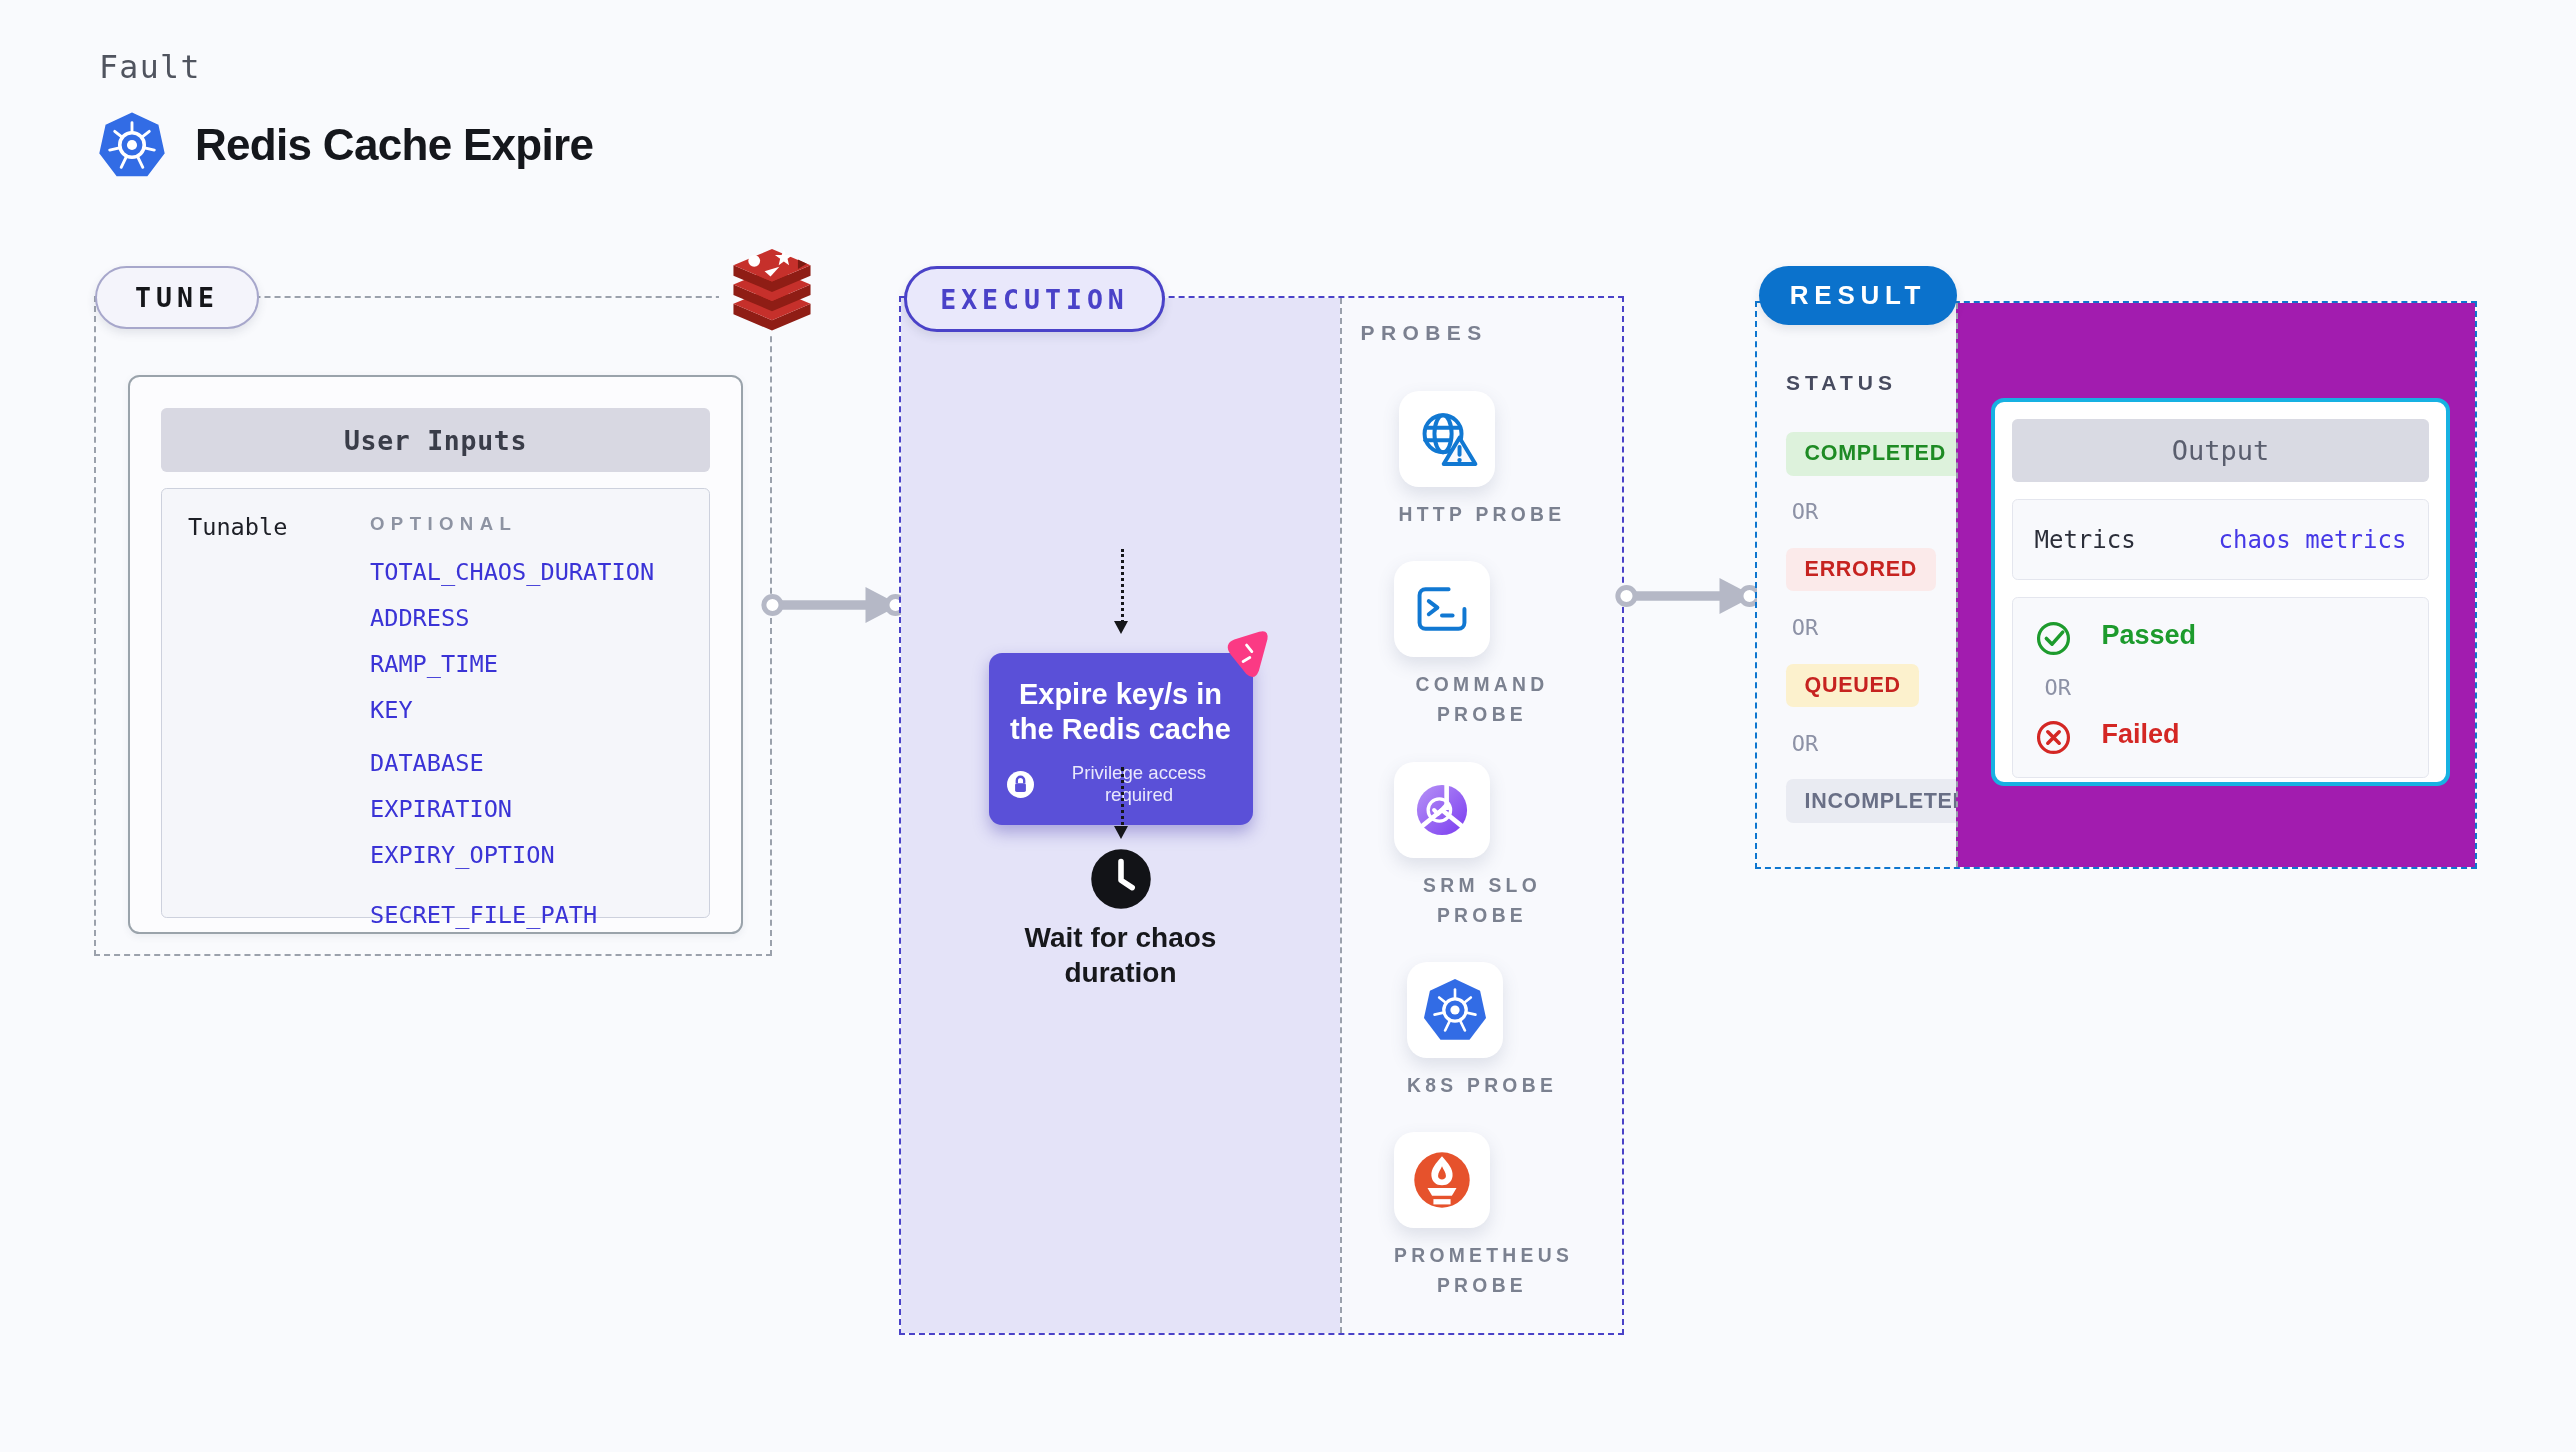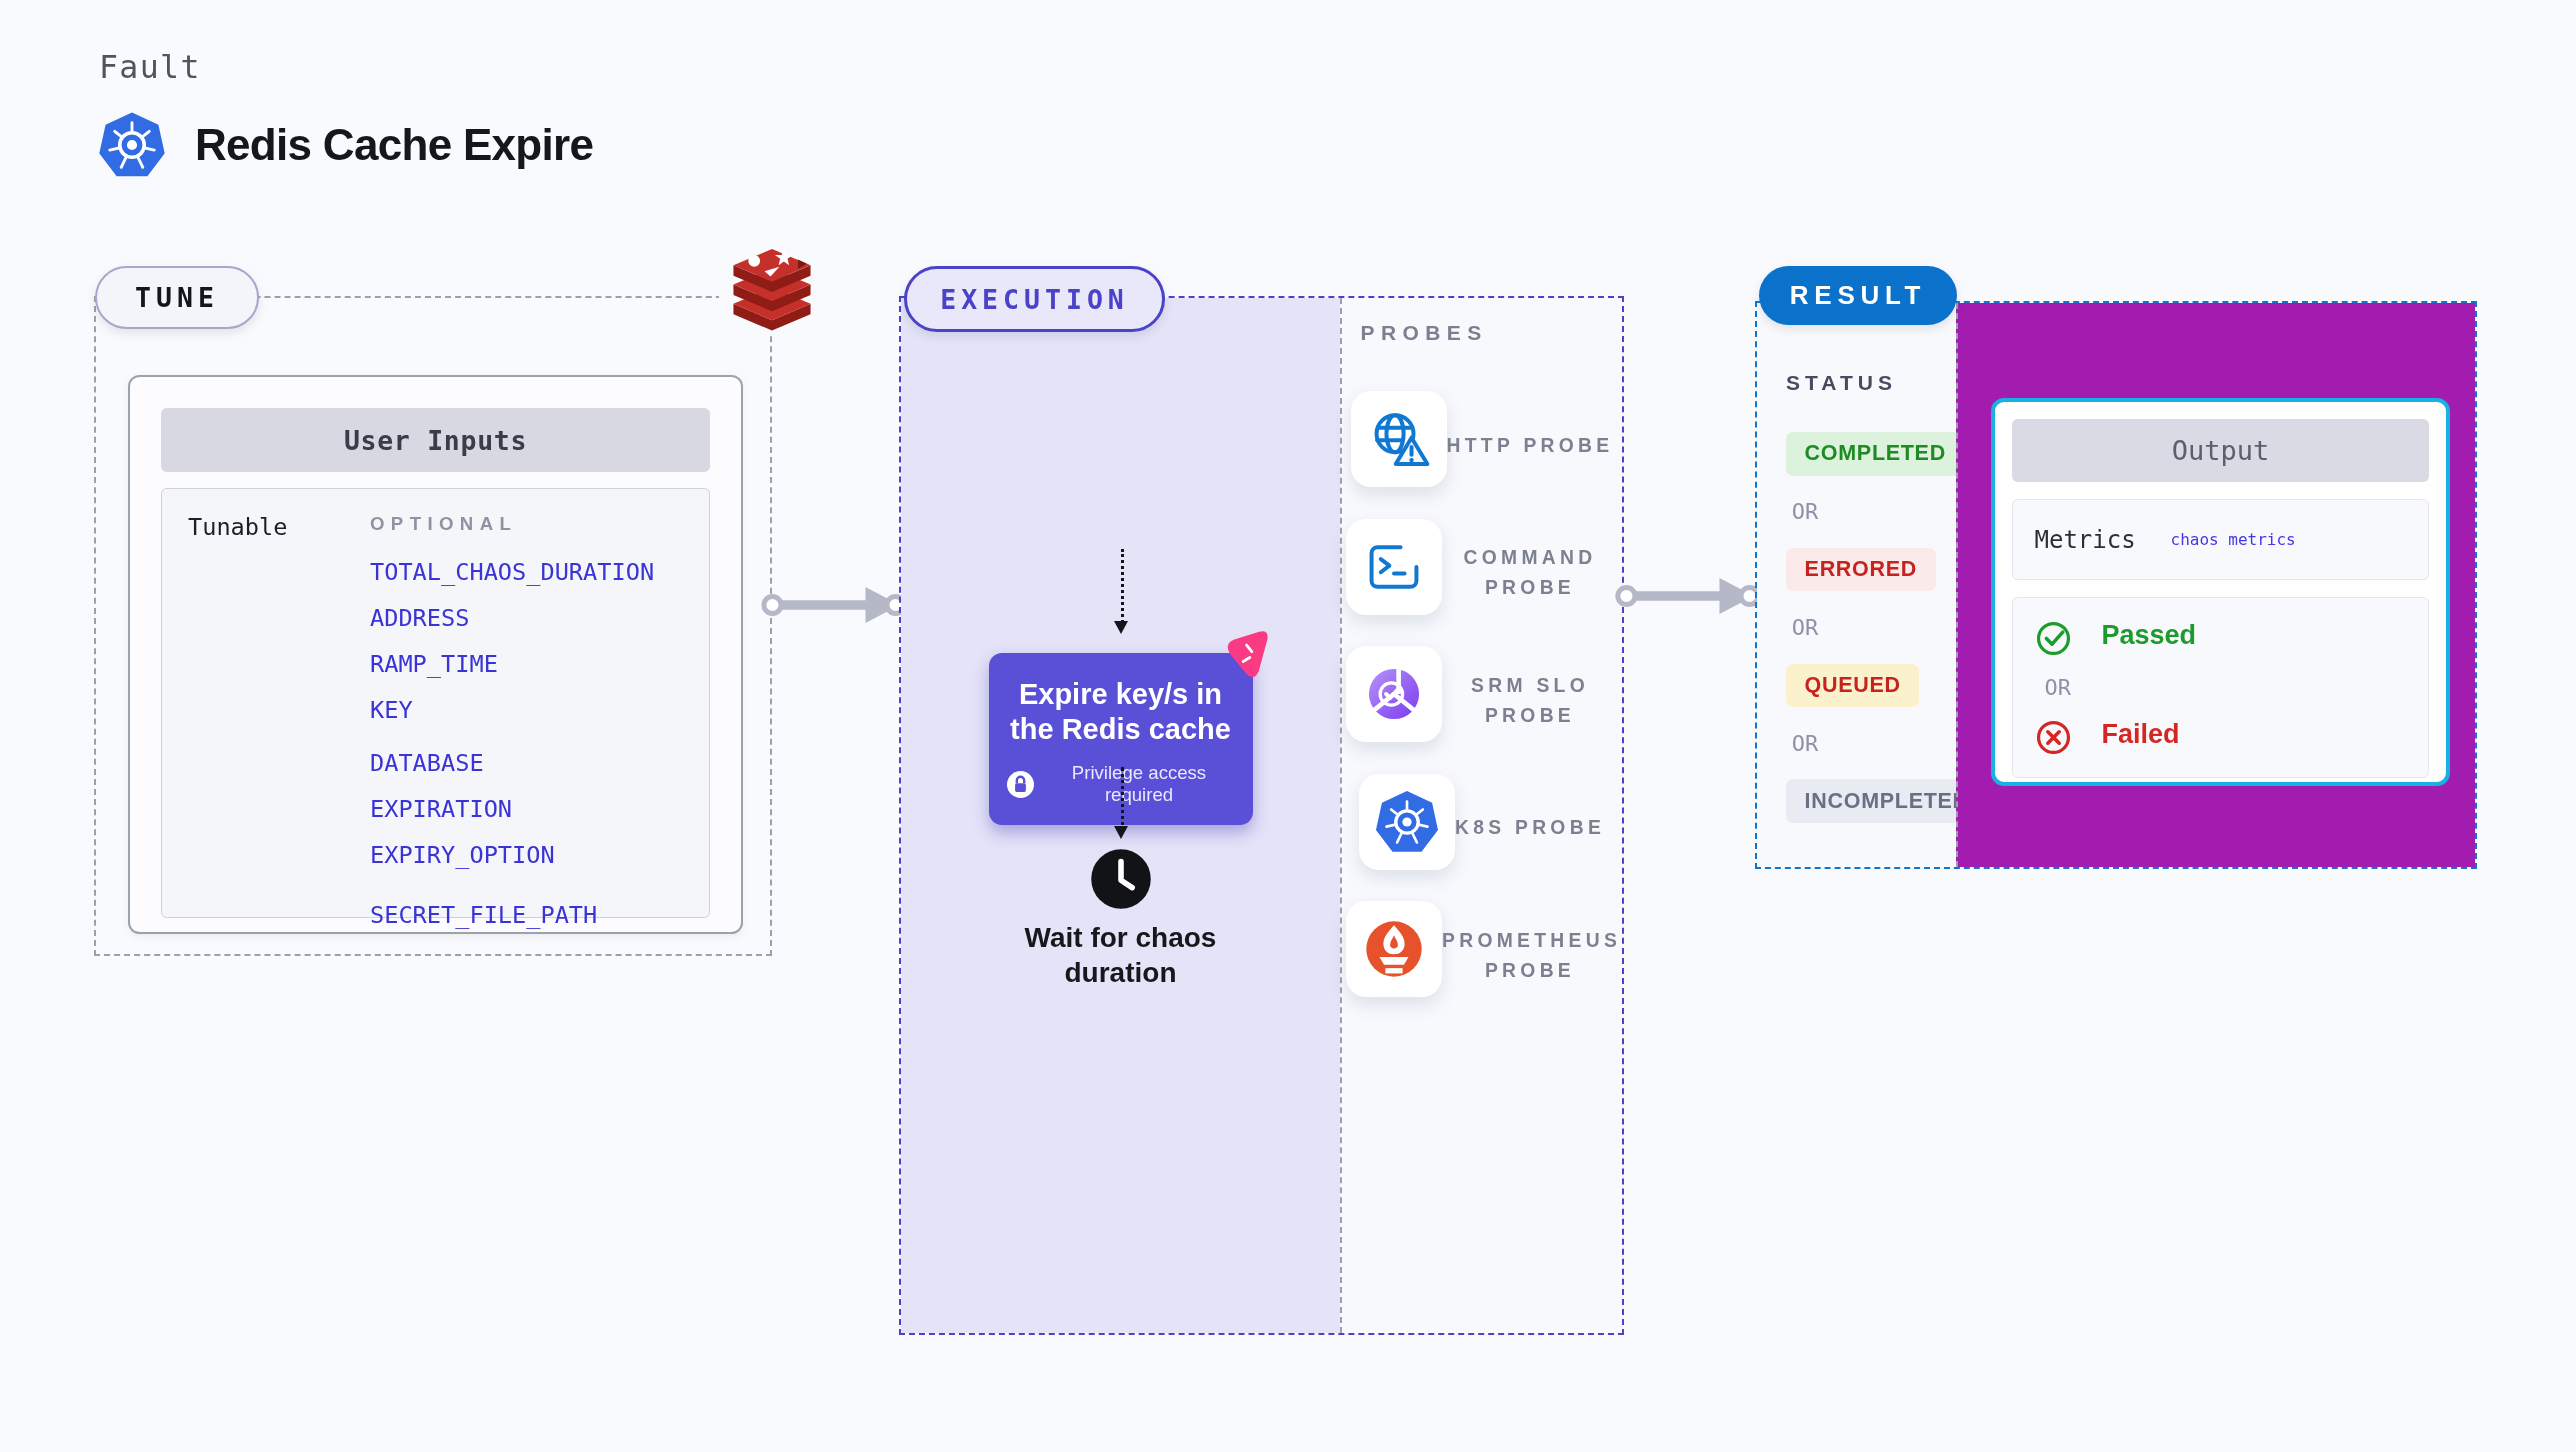"HTTP PROBE" .probe { align-items: center -> flex-start; flex-direction: row -> column }
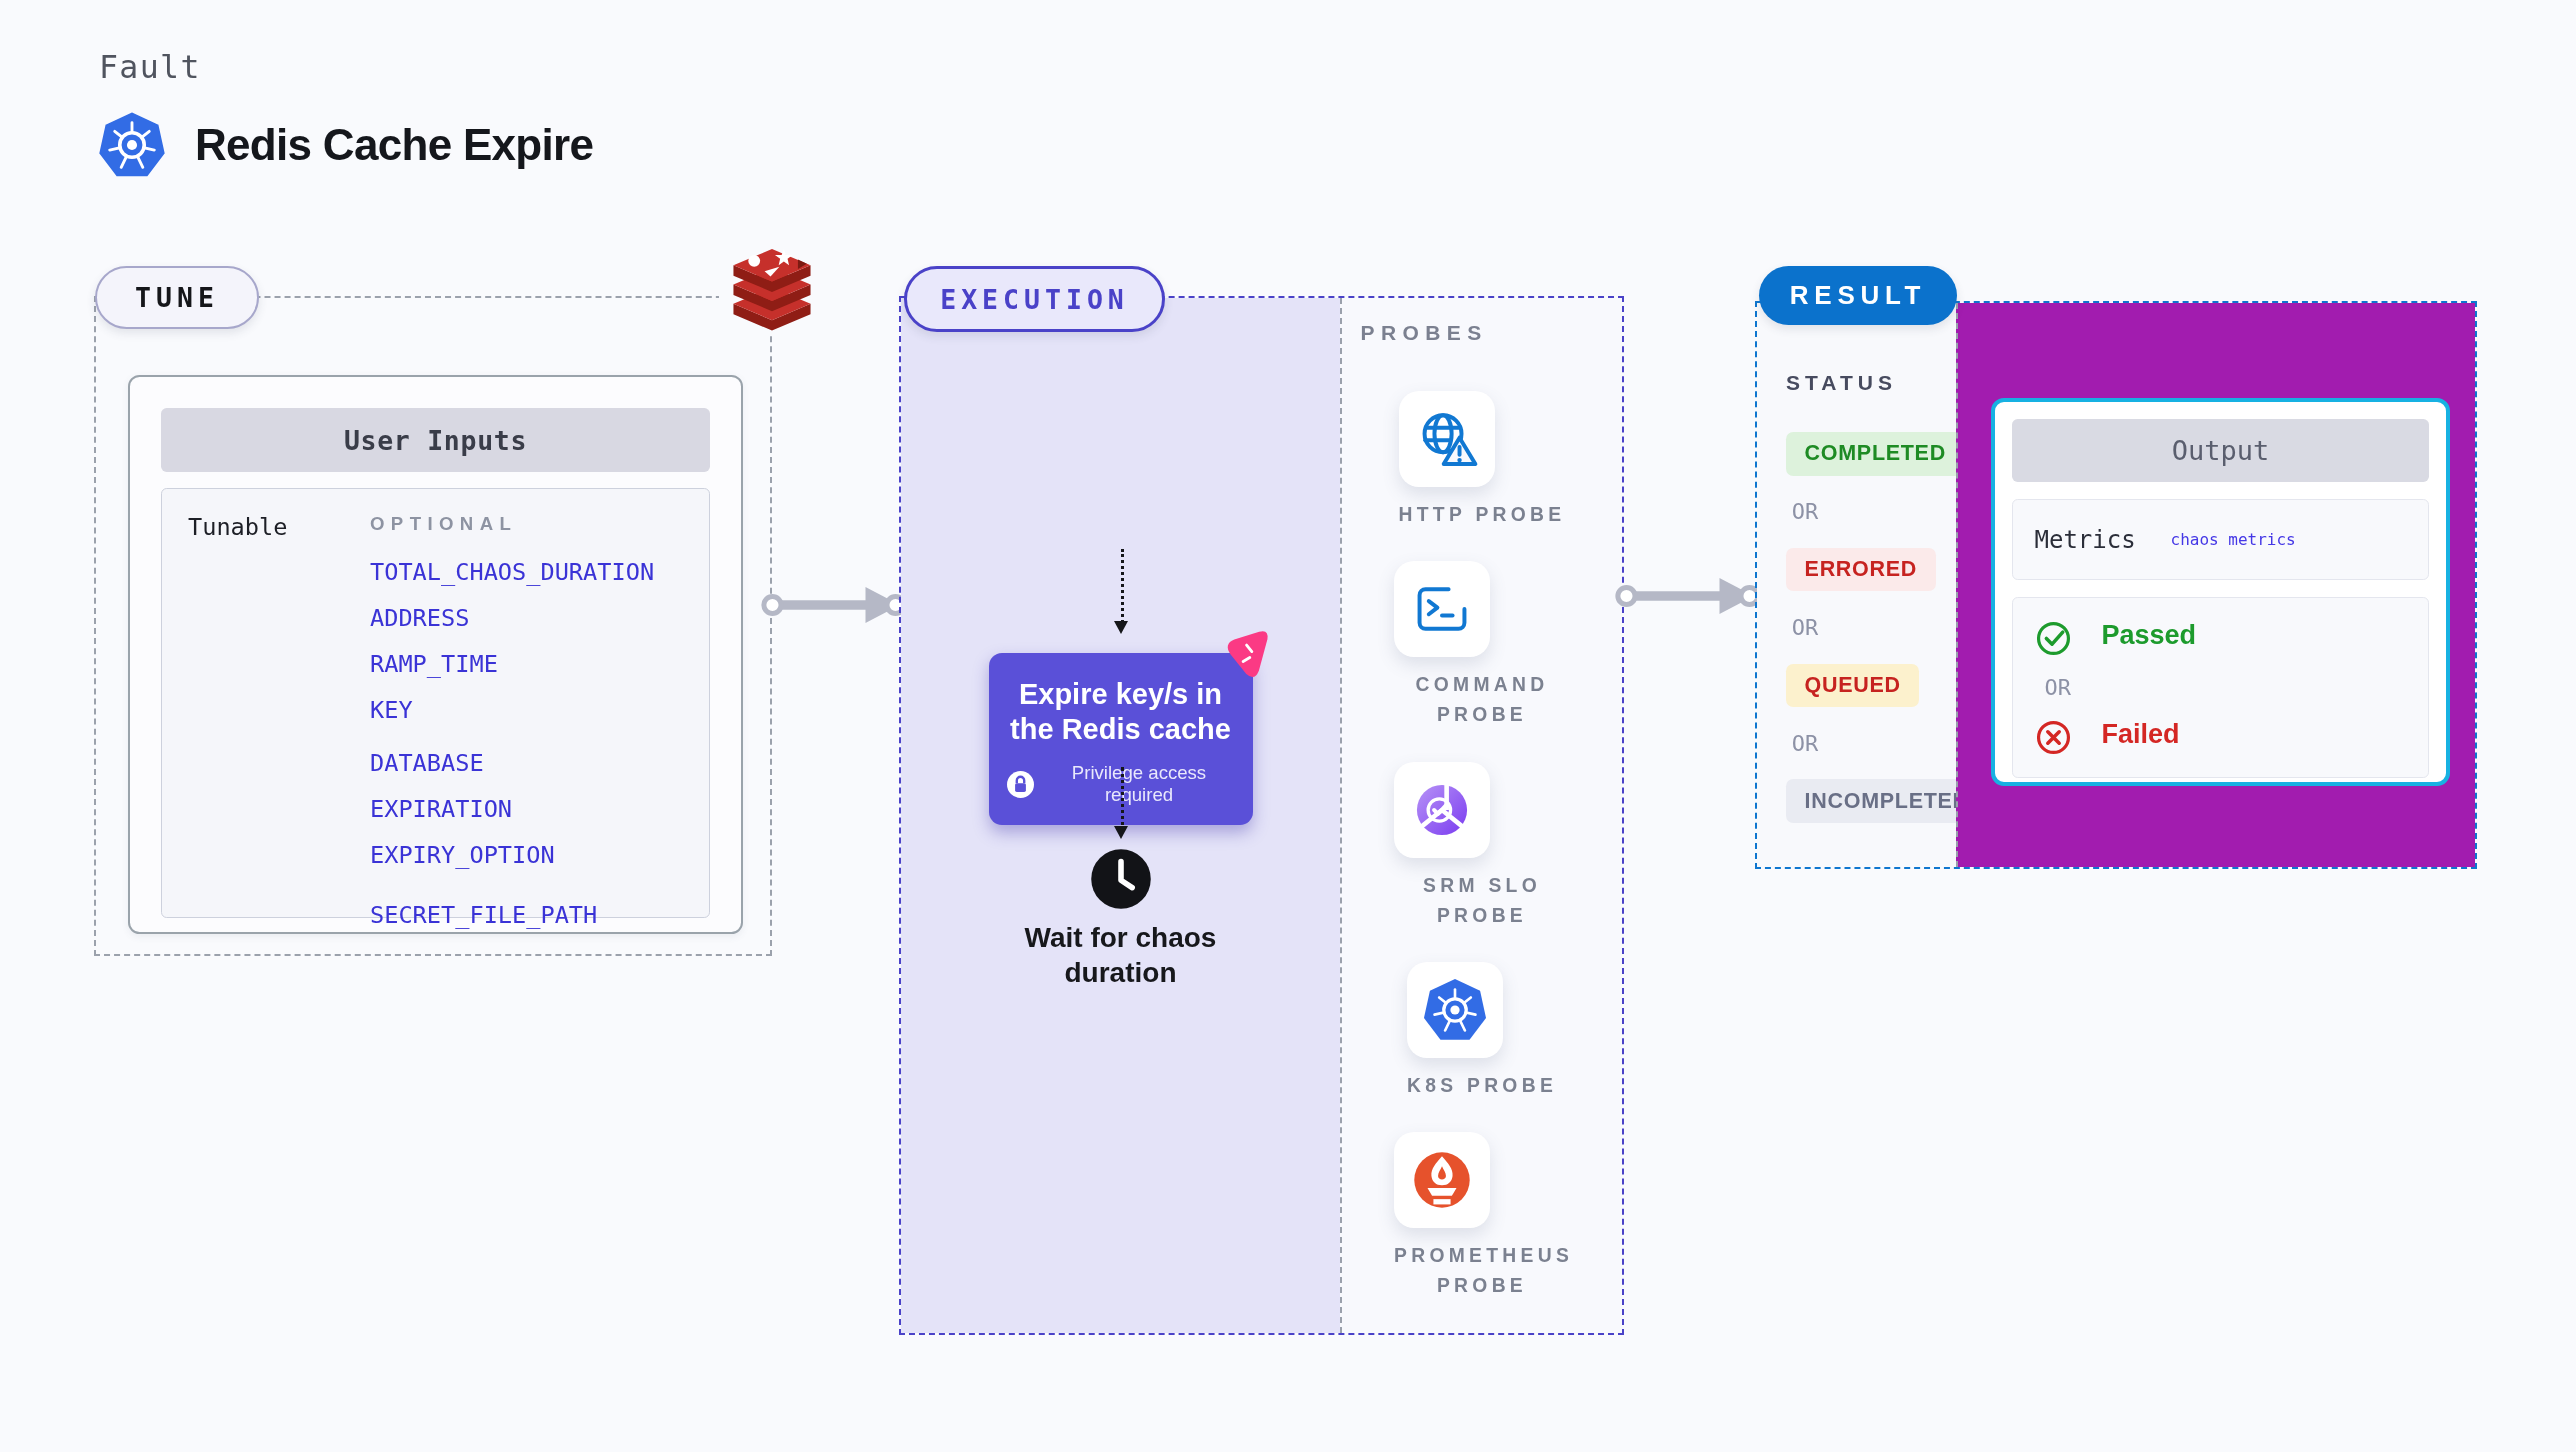"chaos metrics" .metrics-value { font-size: 16px -> 24px; margin-left: none -> 48px }
